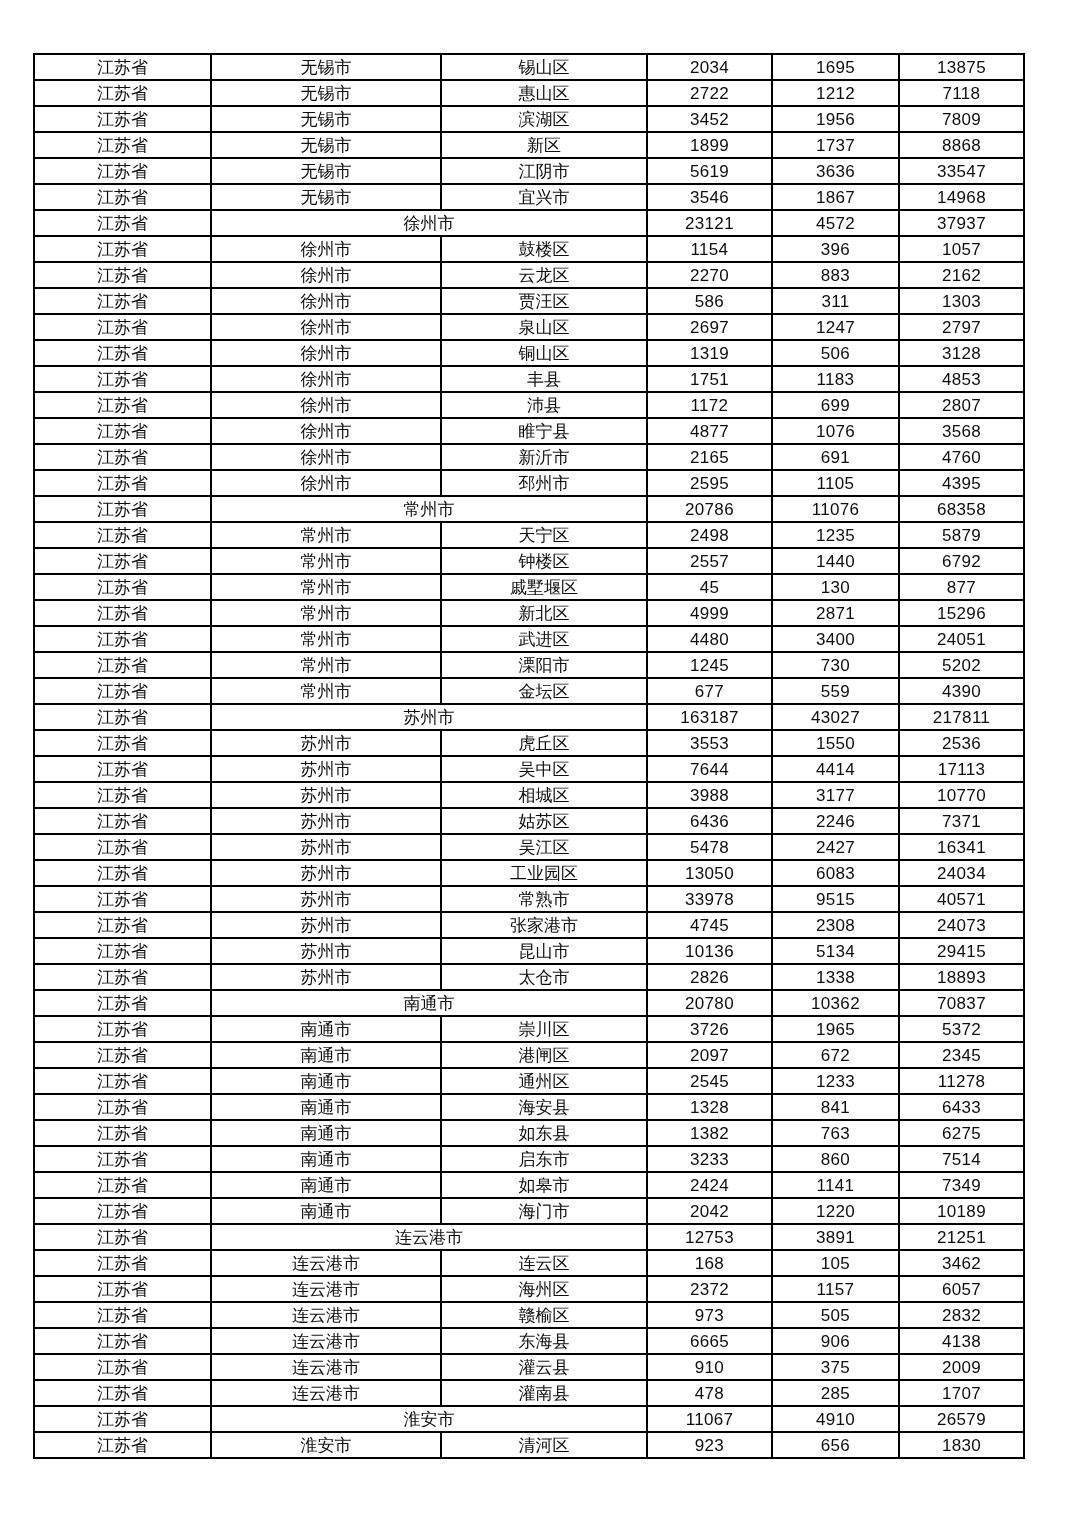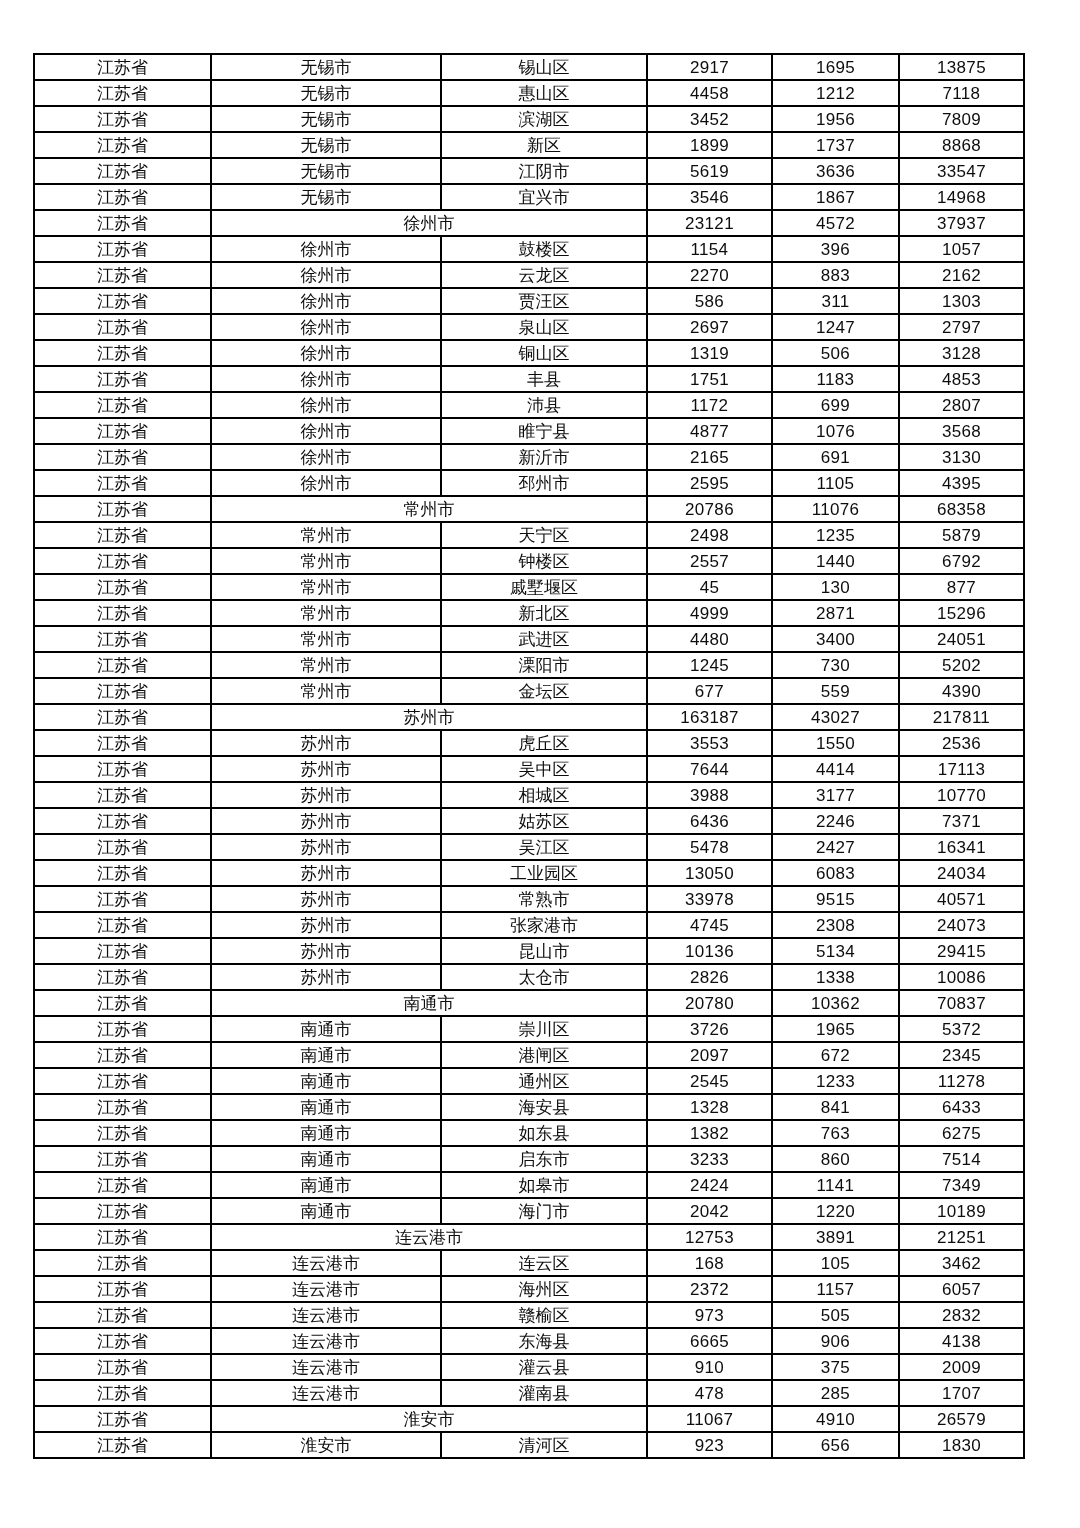"2917" td.num { text: 2917 -> 2034 }
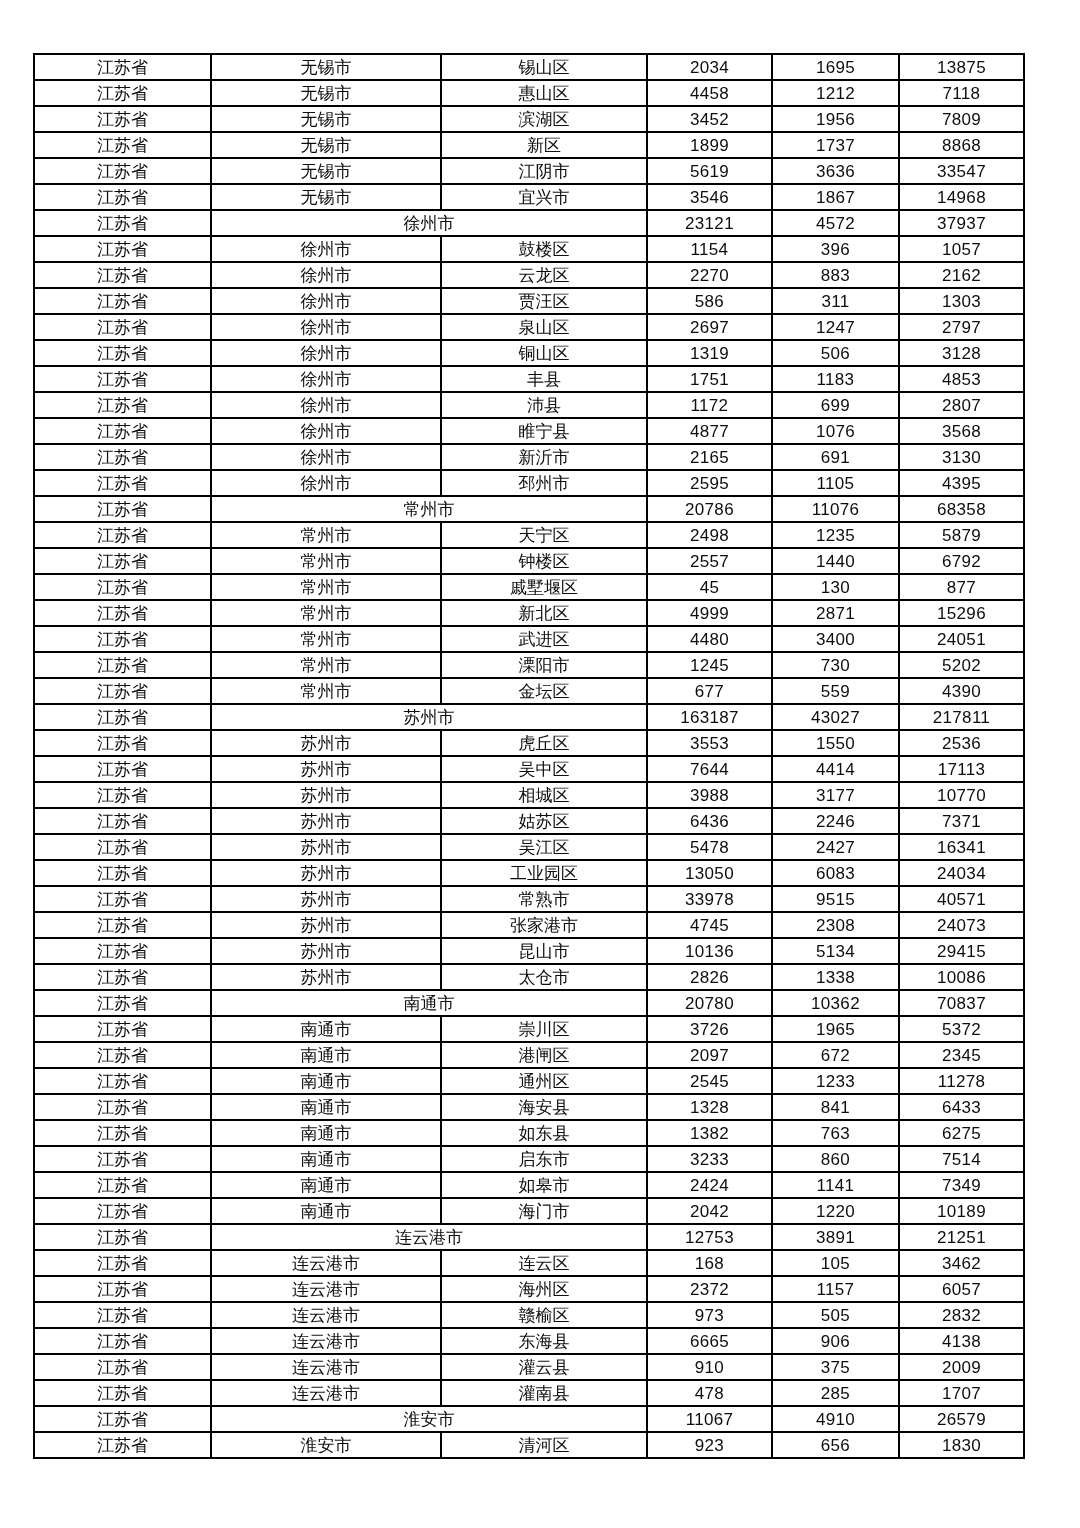"4458" td.num { text: 4458 -> 2722 }
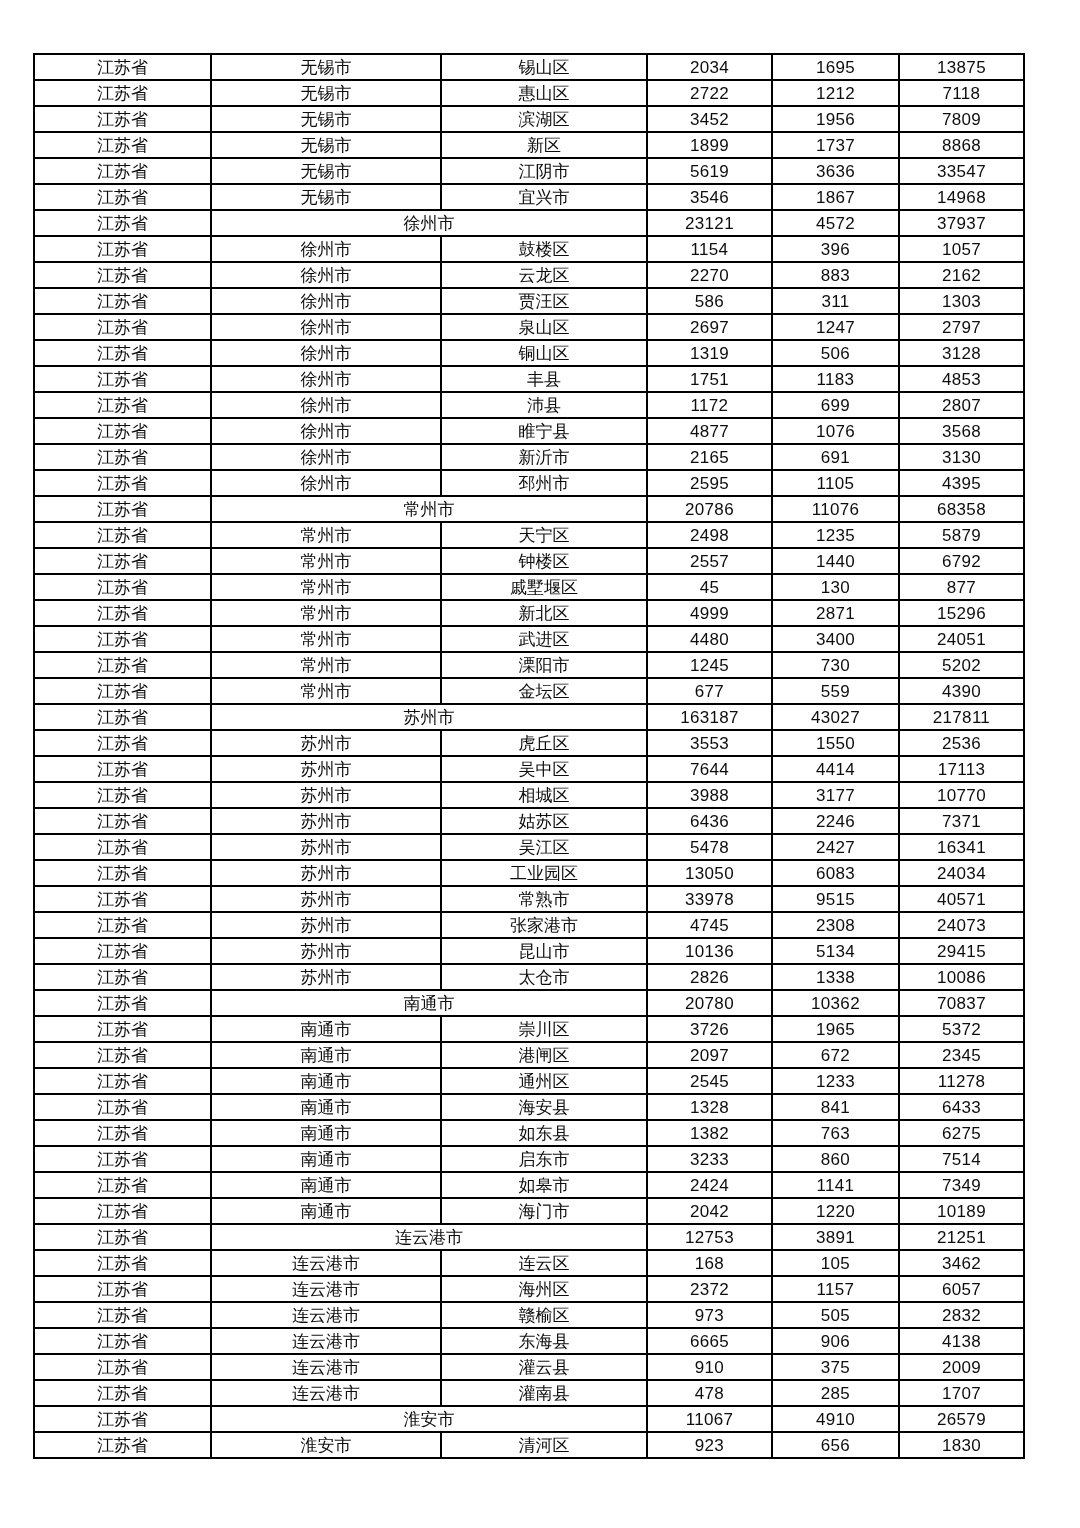"3130" td.num { text: 3130 -> 4760 }
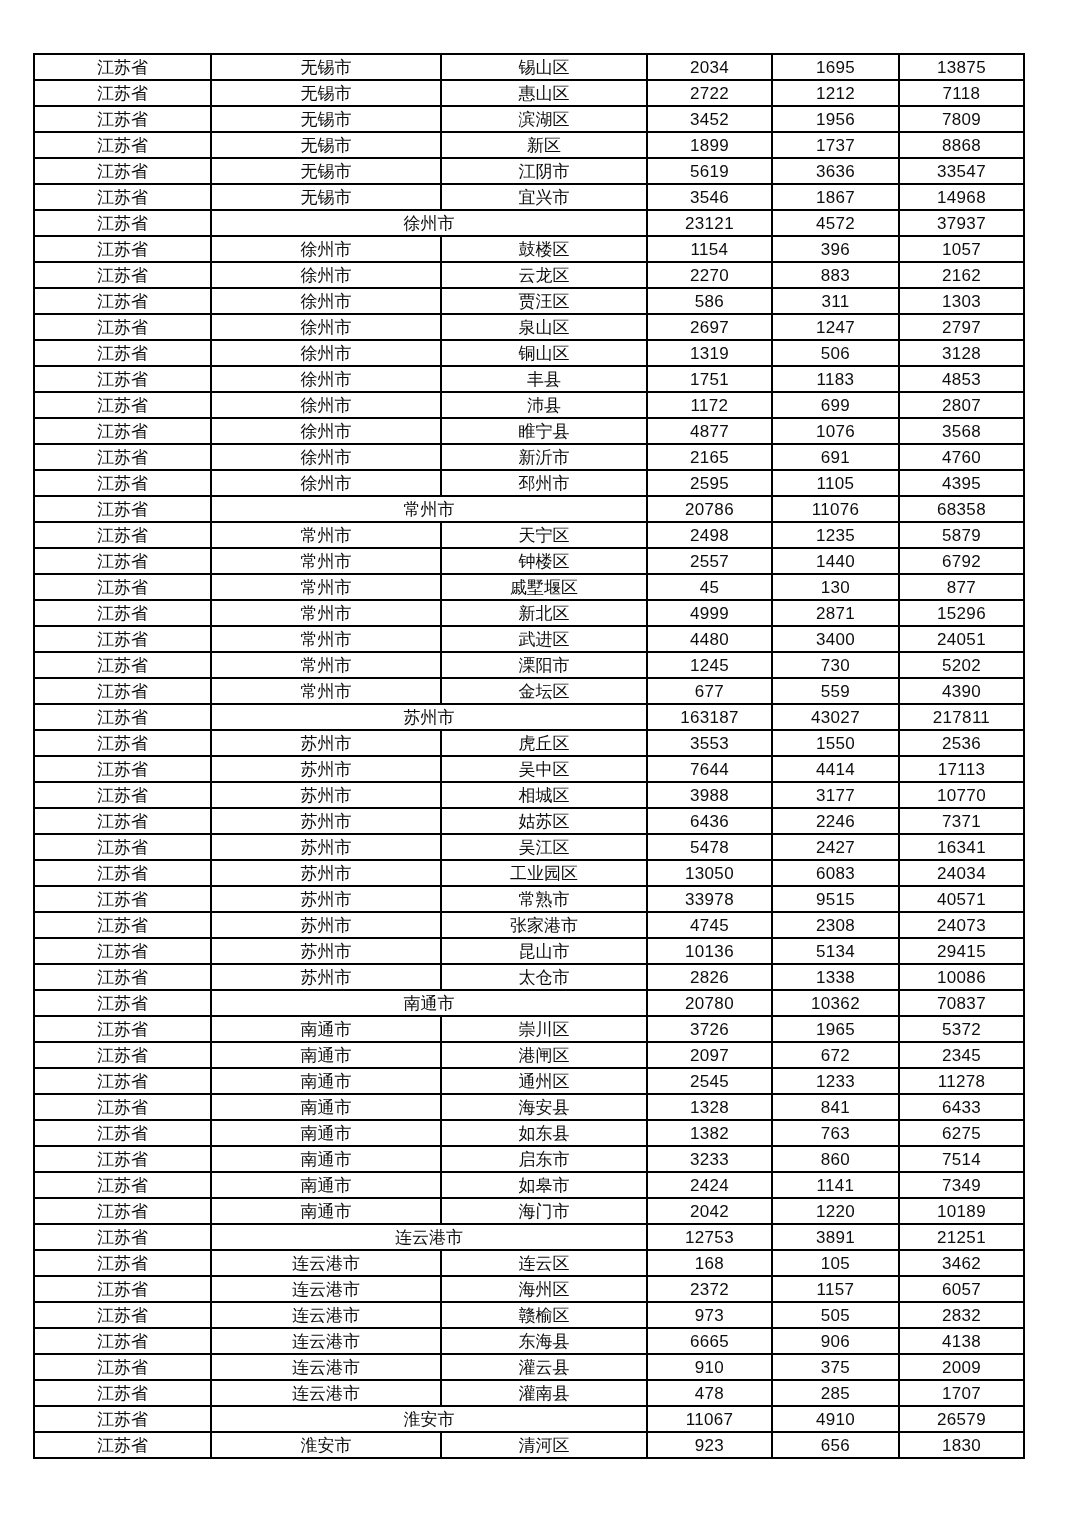"10086" td.num { text: 10086 -> 18893 }
